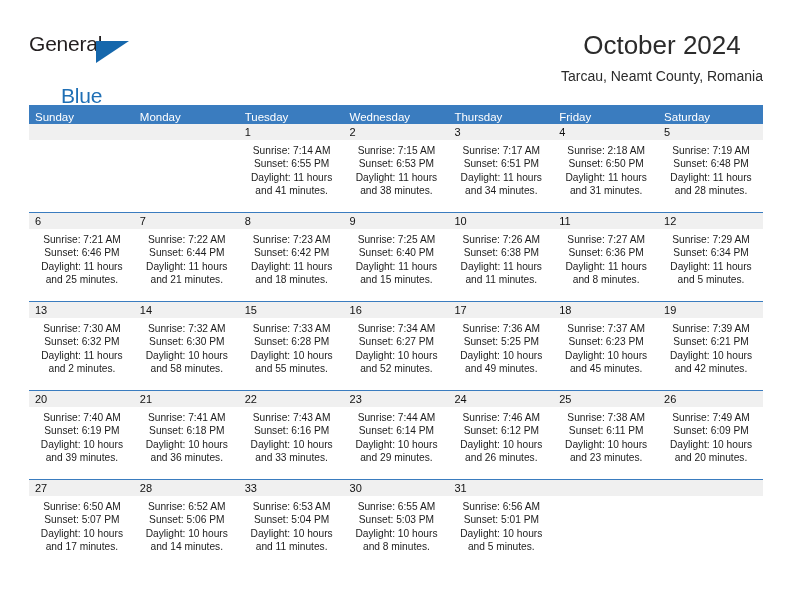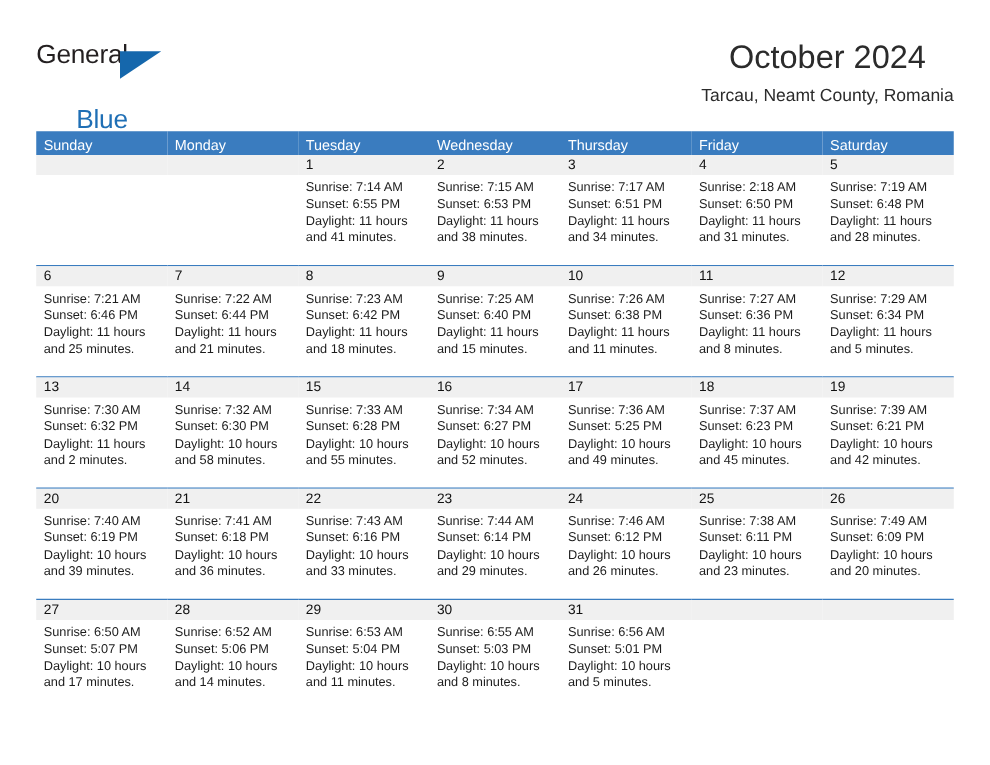"Sunrise: 7:14 AM" .cell-body { text-align: none -> center }
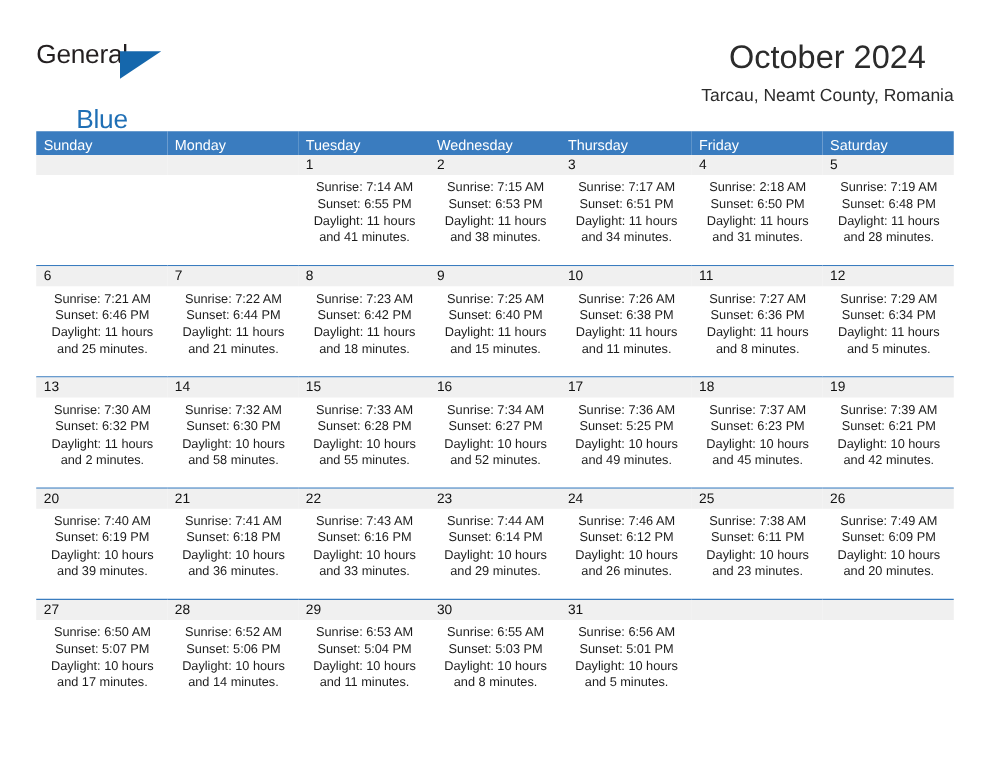"29" div.daynum-band { text: 29 -> 33 }
